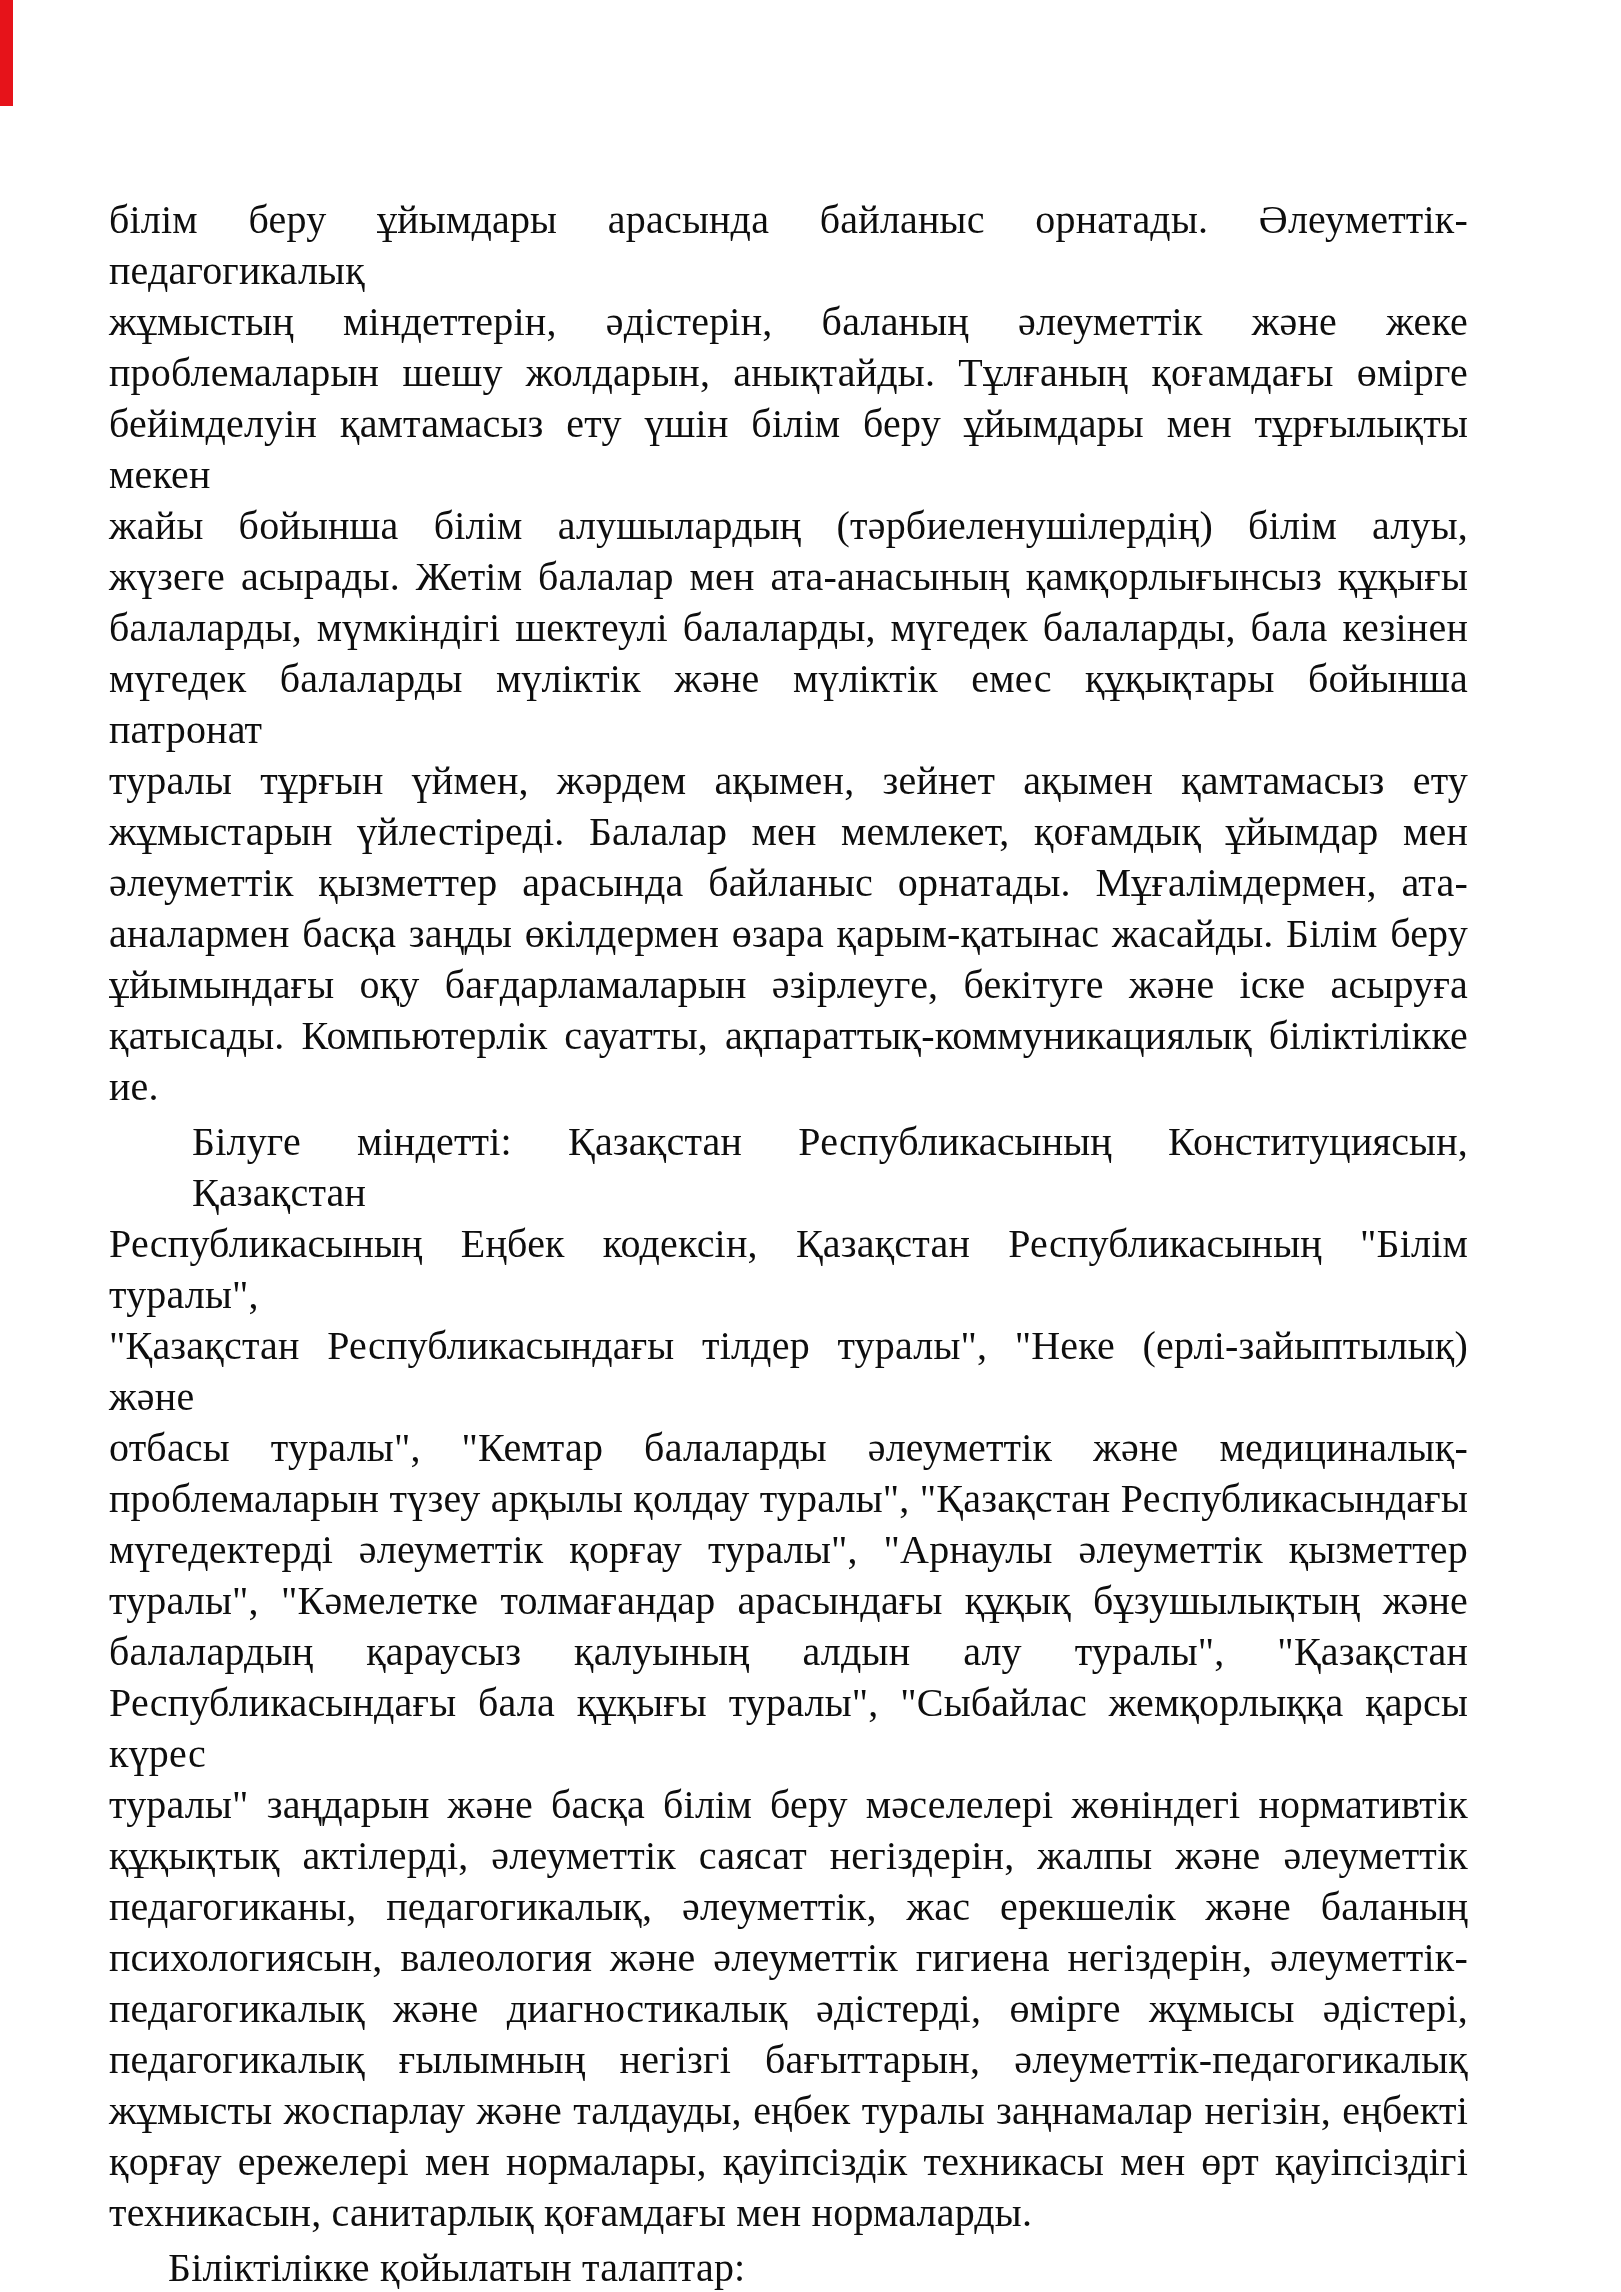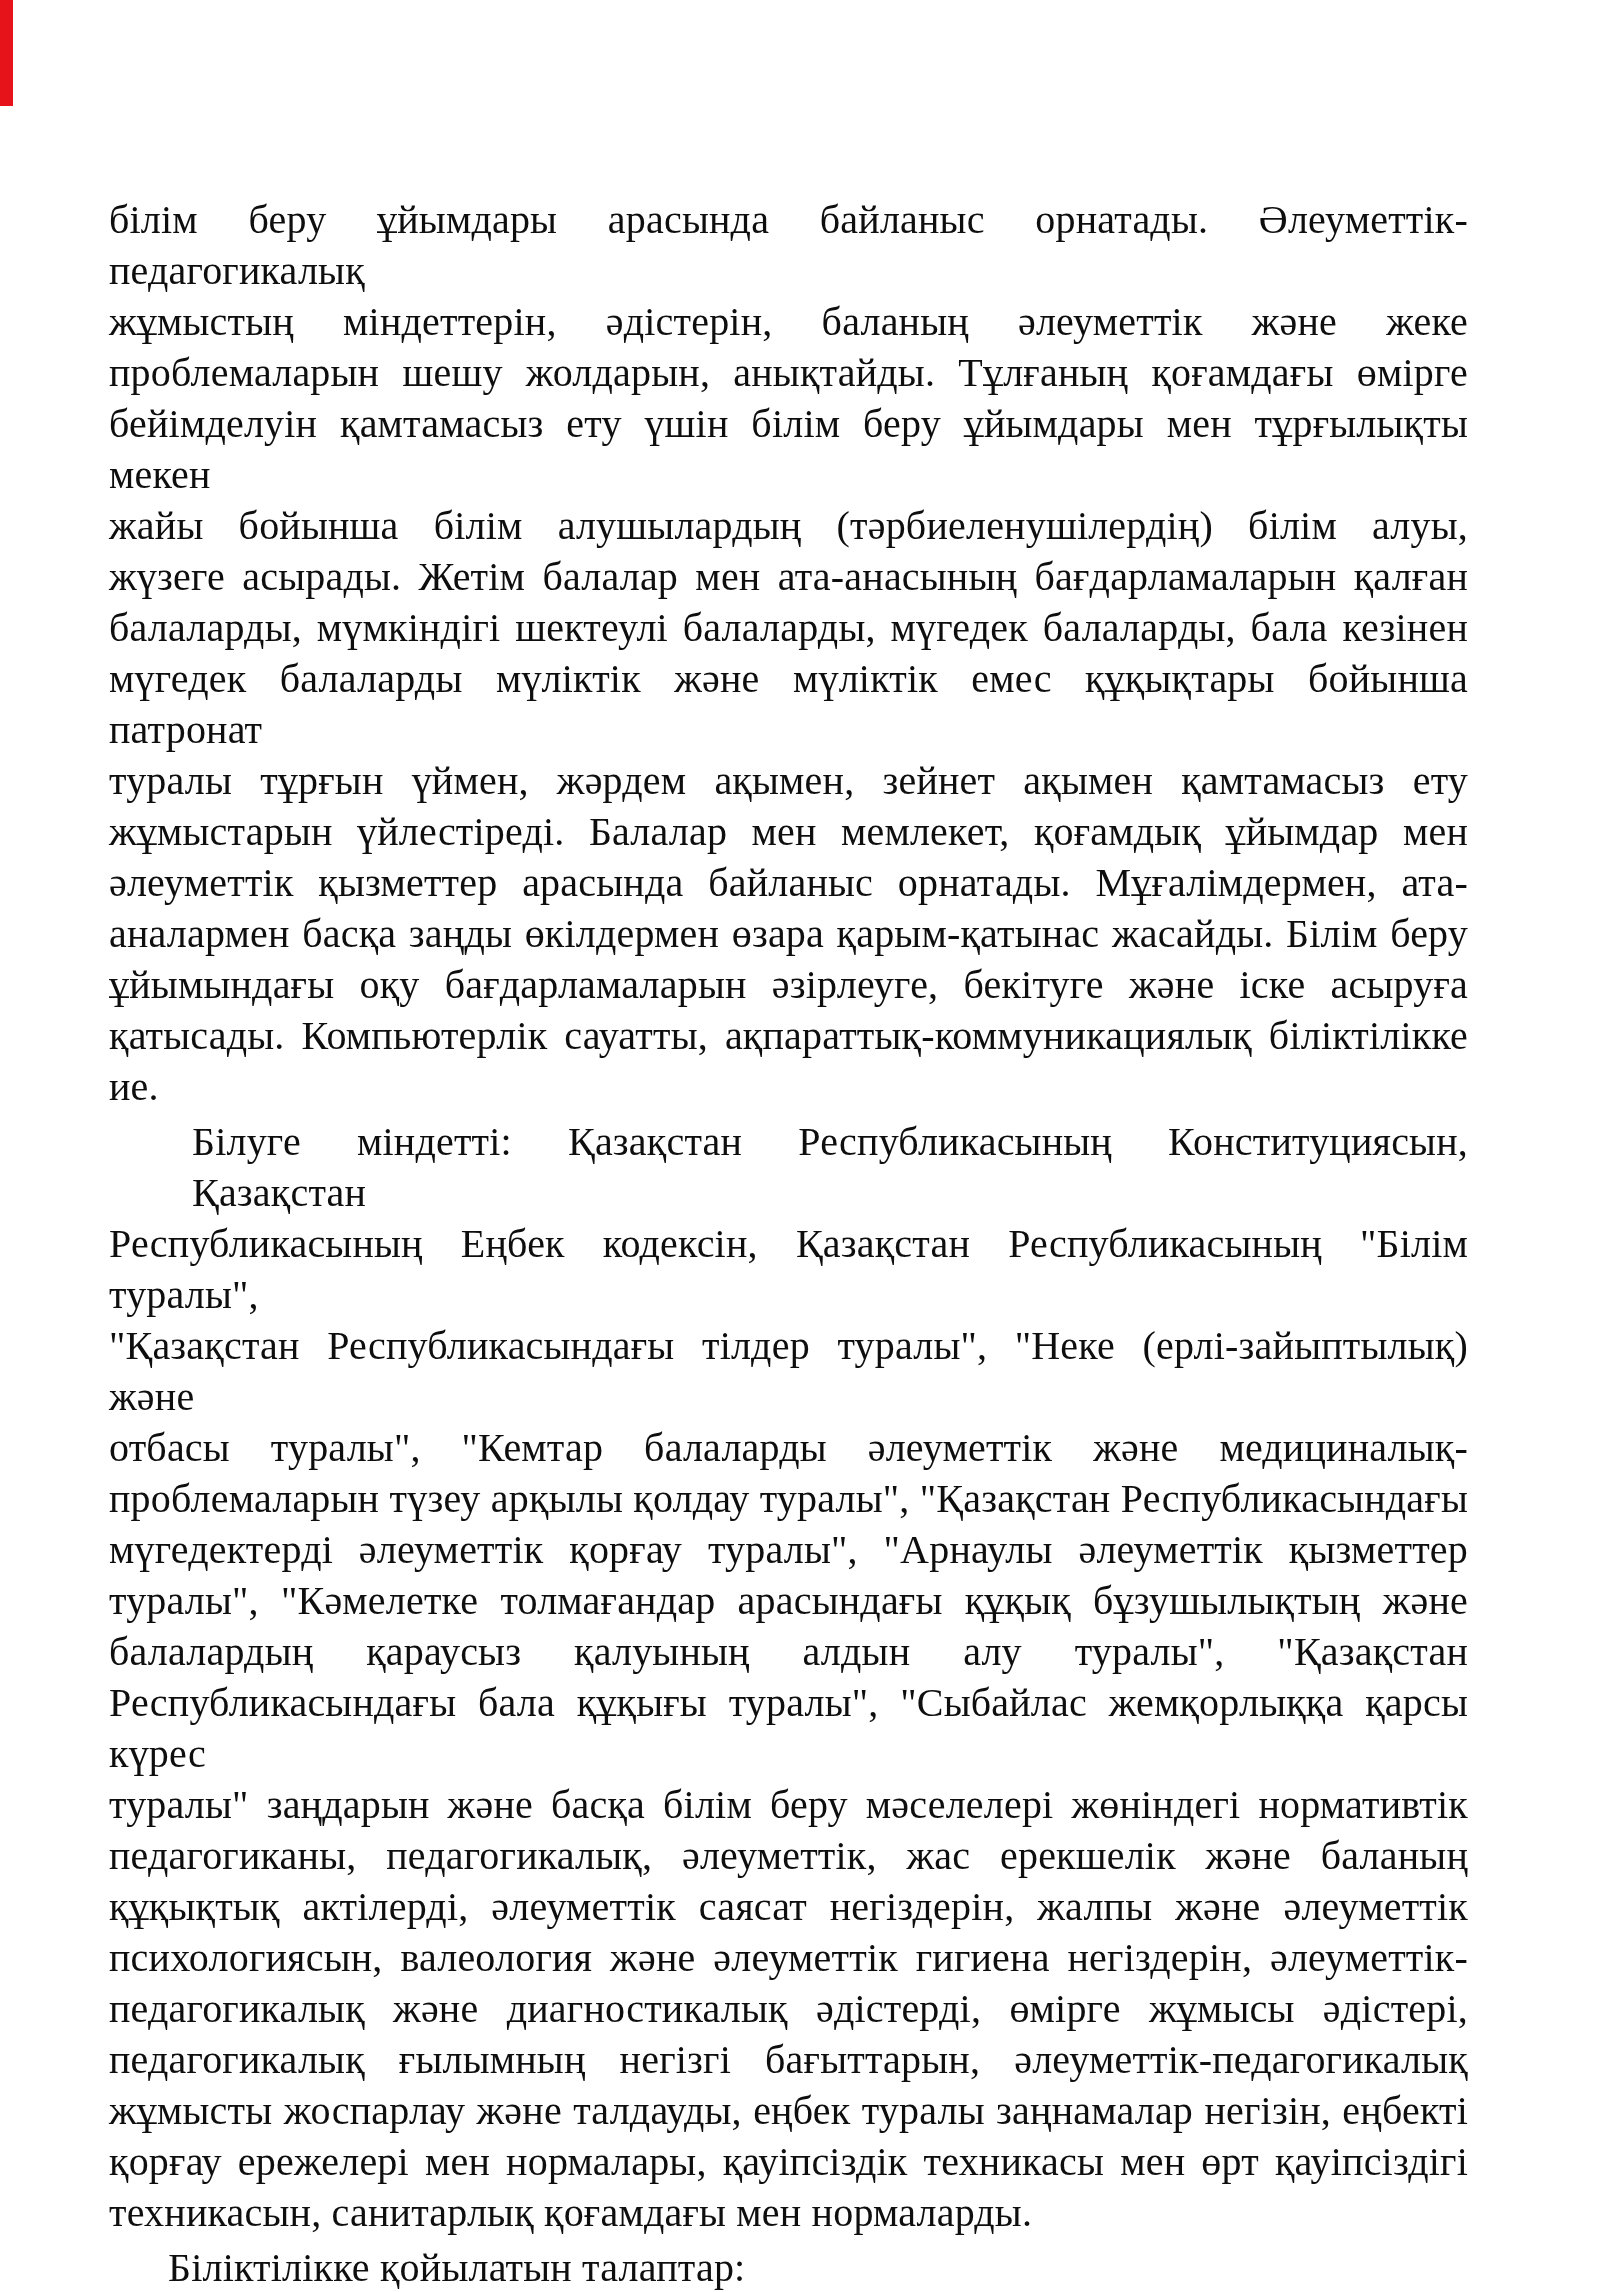"жүзеге асырады. Жетім балалар мен" div.line { text: бағдарламаларын қалған -> қамқорлығынсыз құқығы }
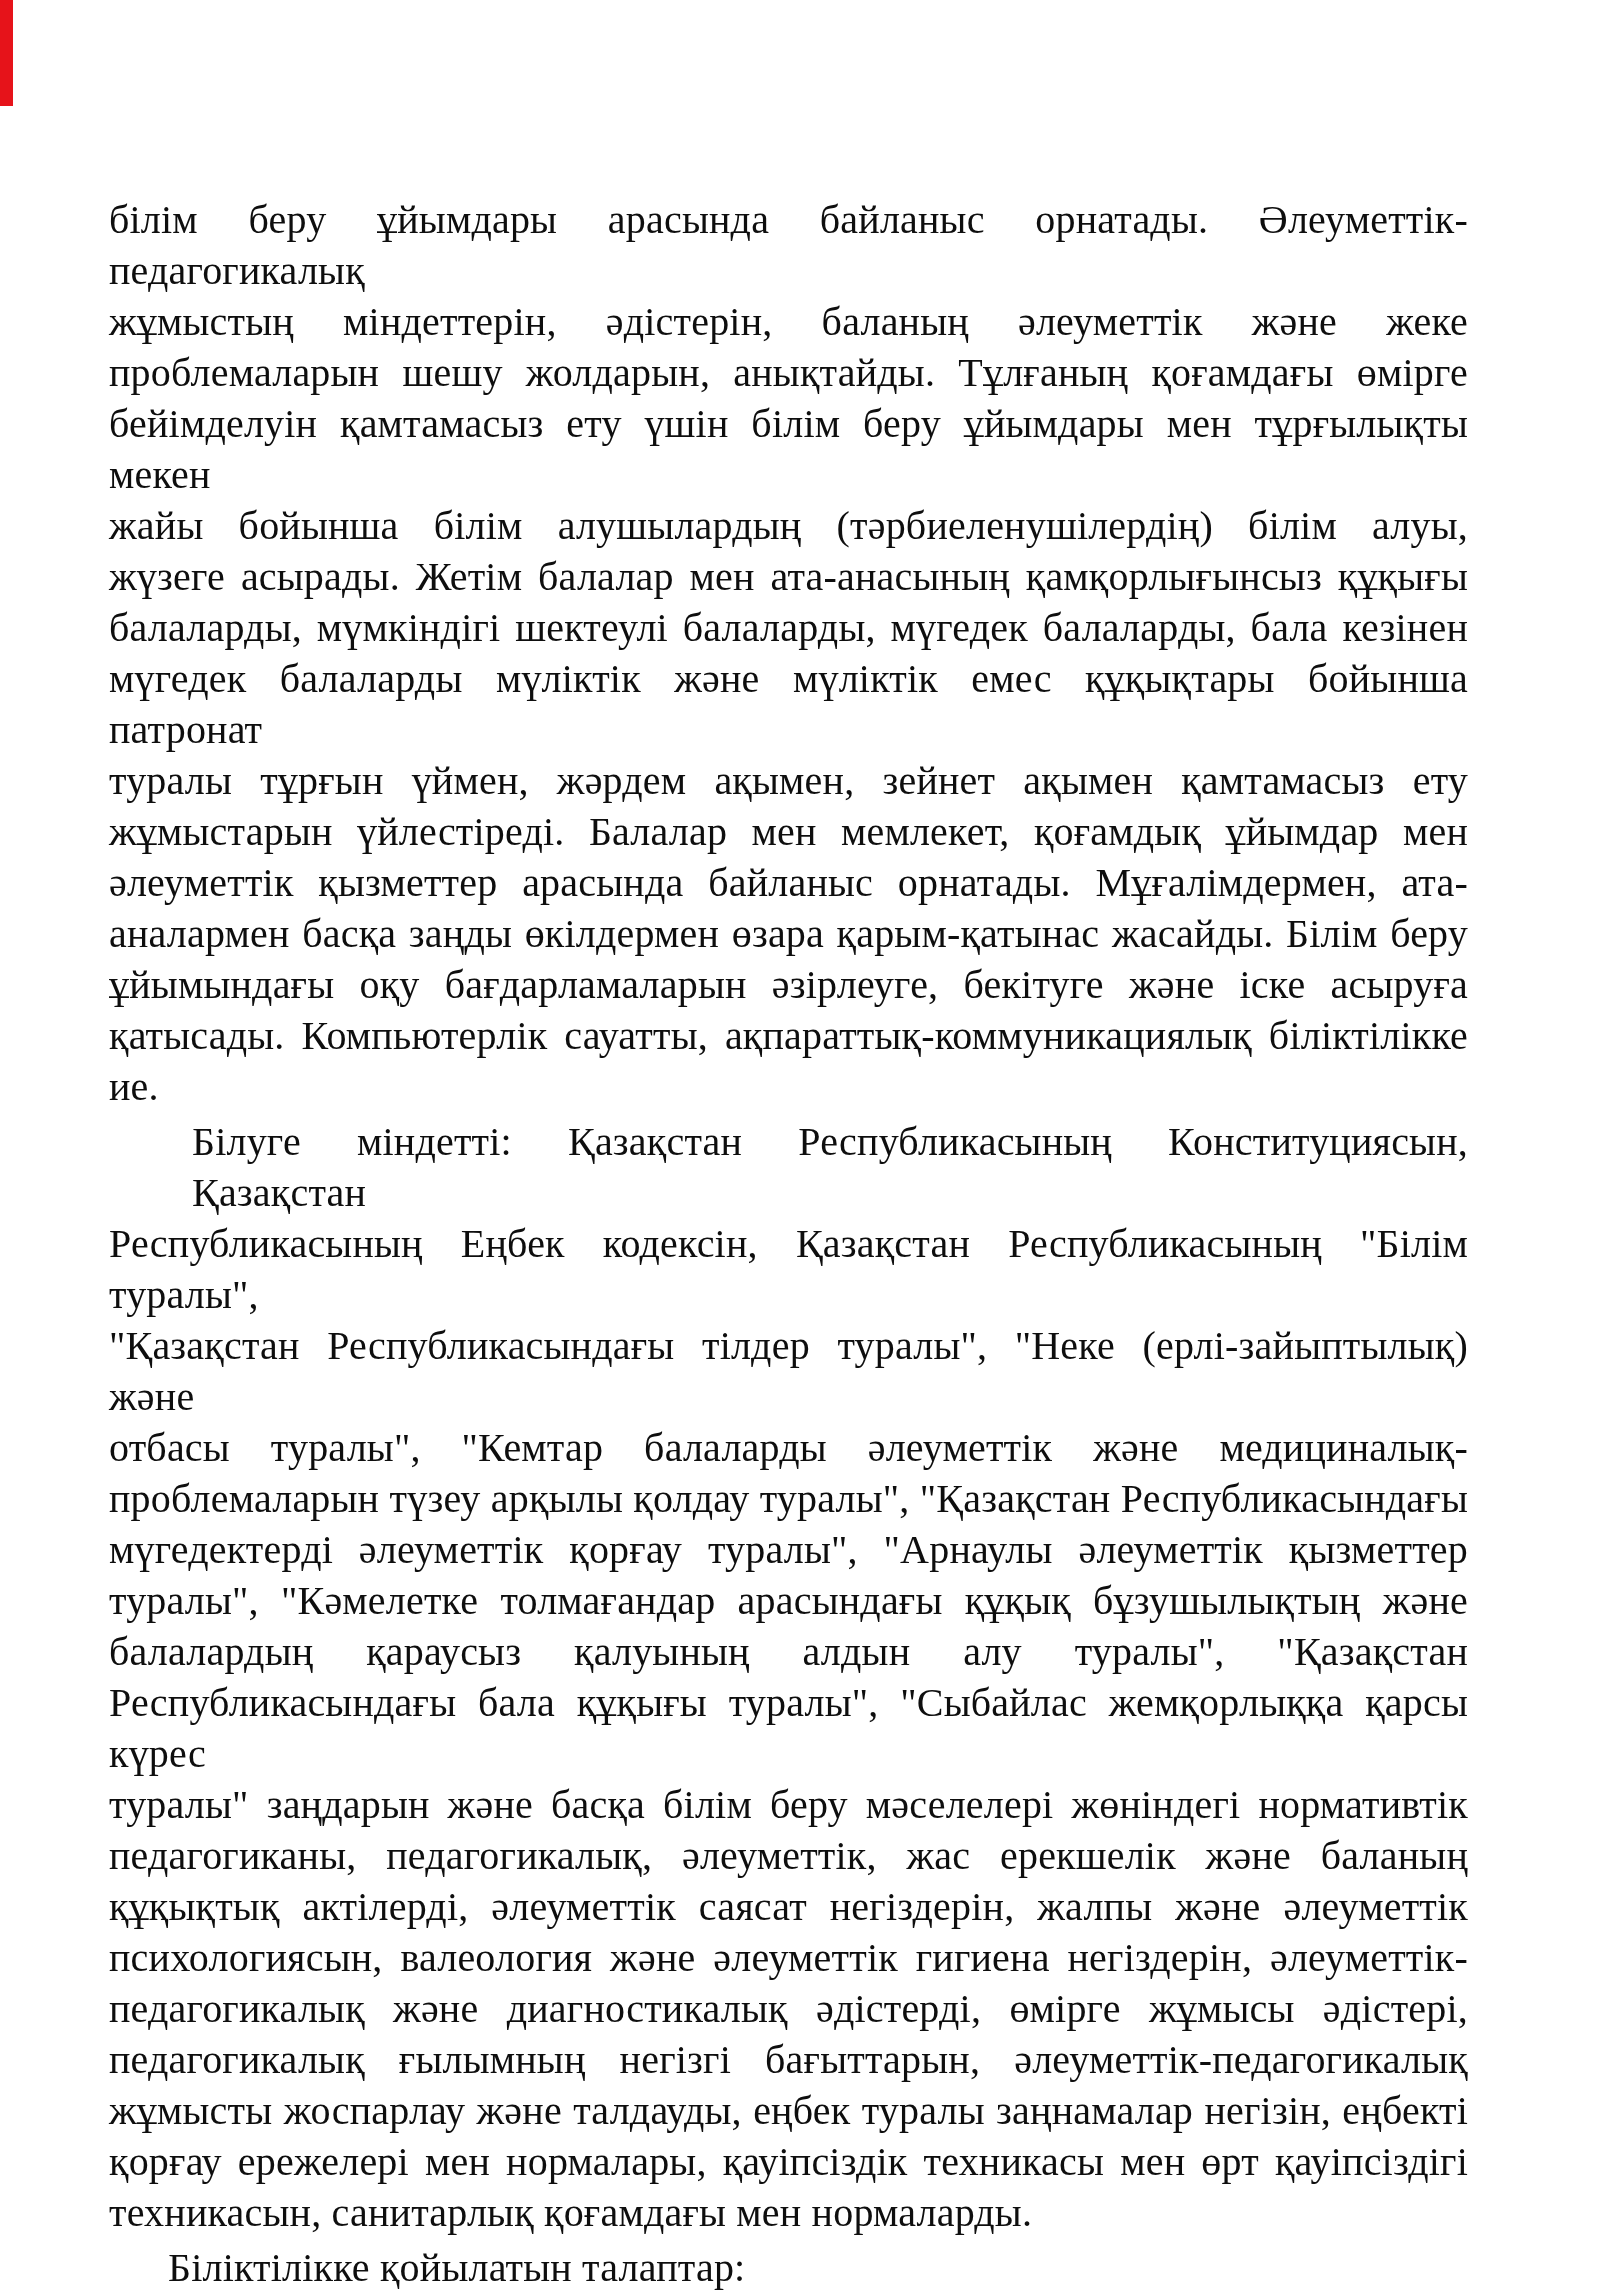"педагогиканы, педагогикалық, әлеуметтік," div.line { order: before "құқықтық актілерді, әлеуметтік саясат" -> after "құқықтық актілерді, әлеуметтік саясат" }
